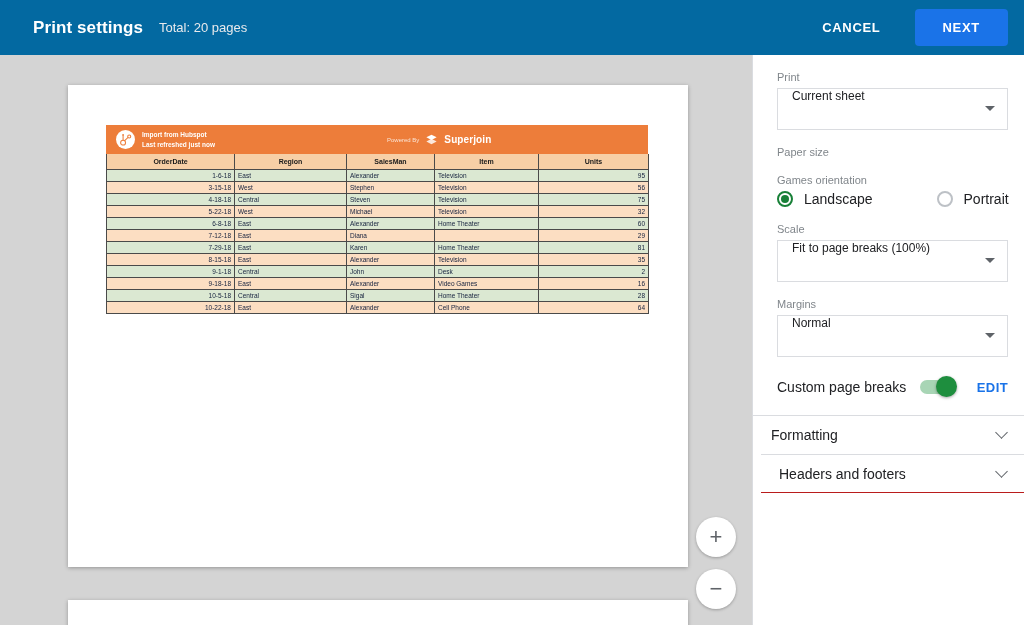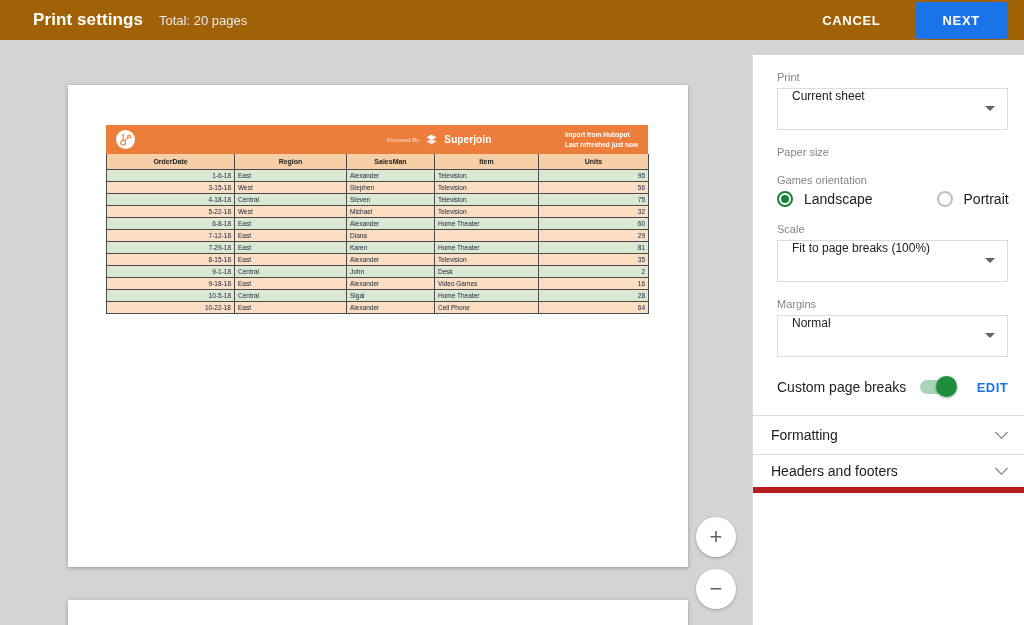"Print settings" .topbar { background: #a16207 -> #0369a1; height: 40px -> 55px }
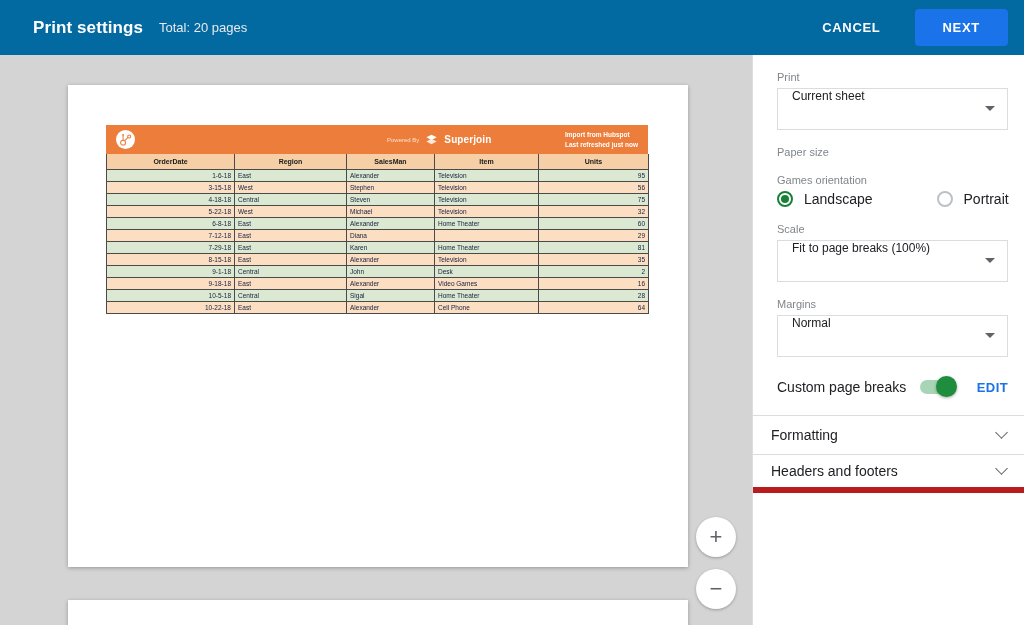"Superjoin" .banner { justify-content: space-between -> none }
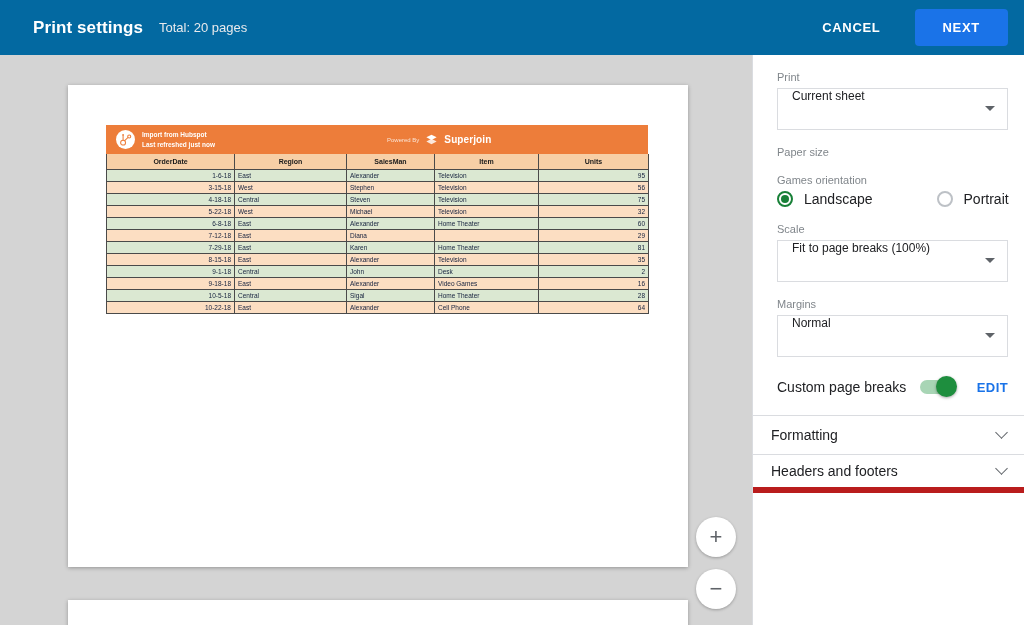"Headers and footers" .accordion:last-of-type { border-bottom: 6px solid #b91c1c -> 1px solid #b91c1c; margin-left: none -> 8px }
